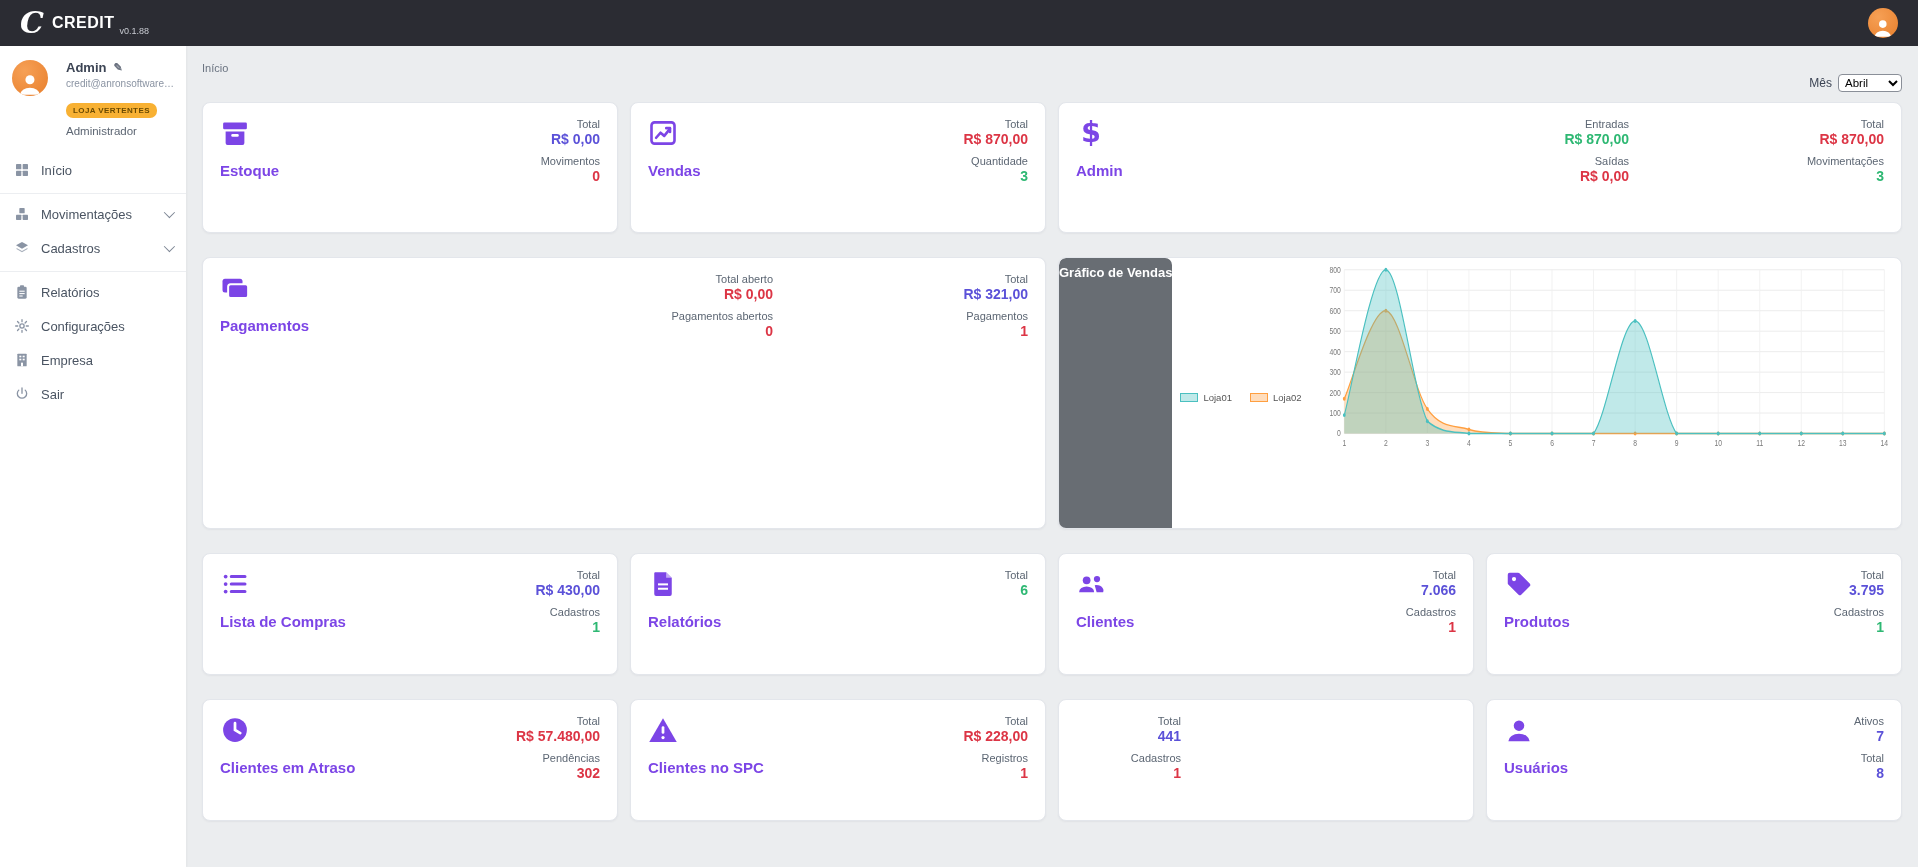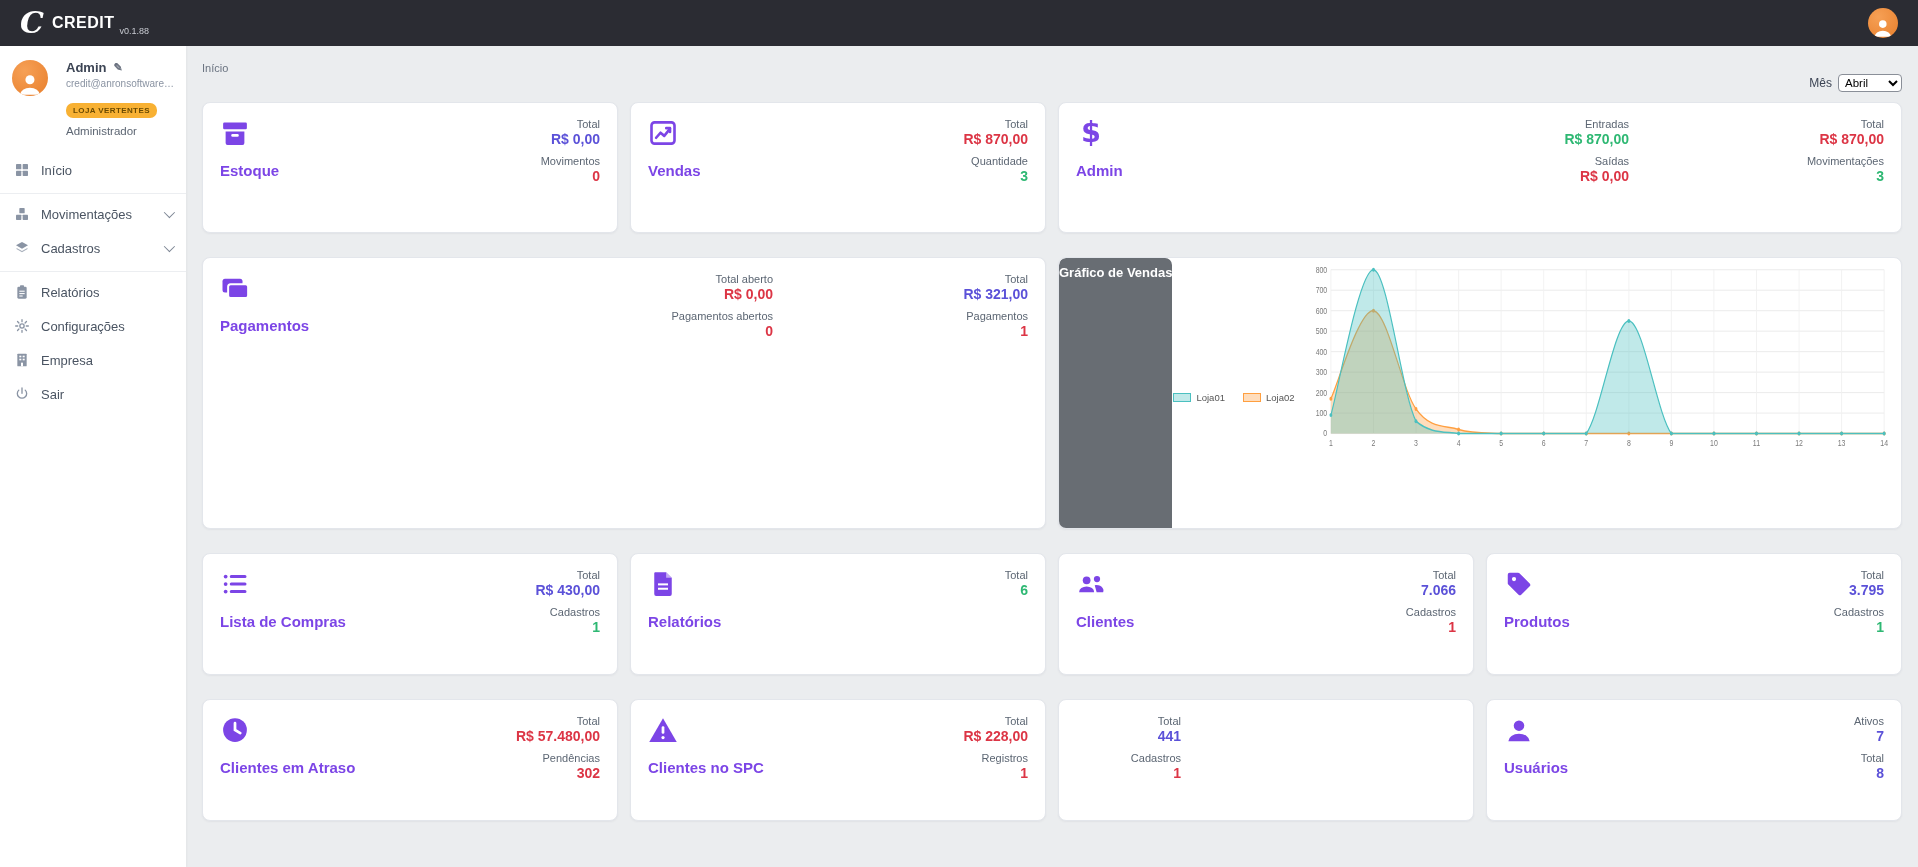"Loja01" .legend { padding: 8px 1px 0 -> 8px 8px 0 }
